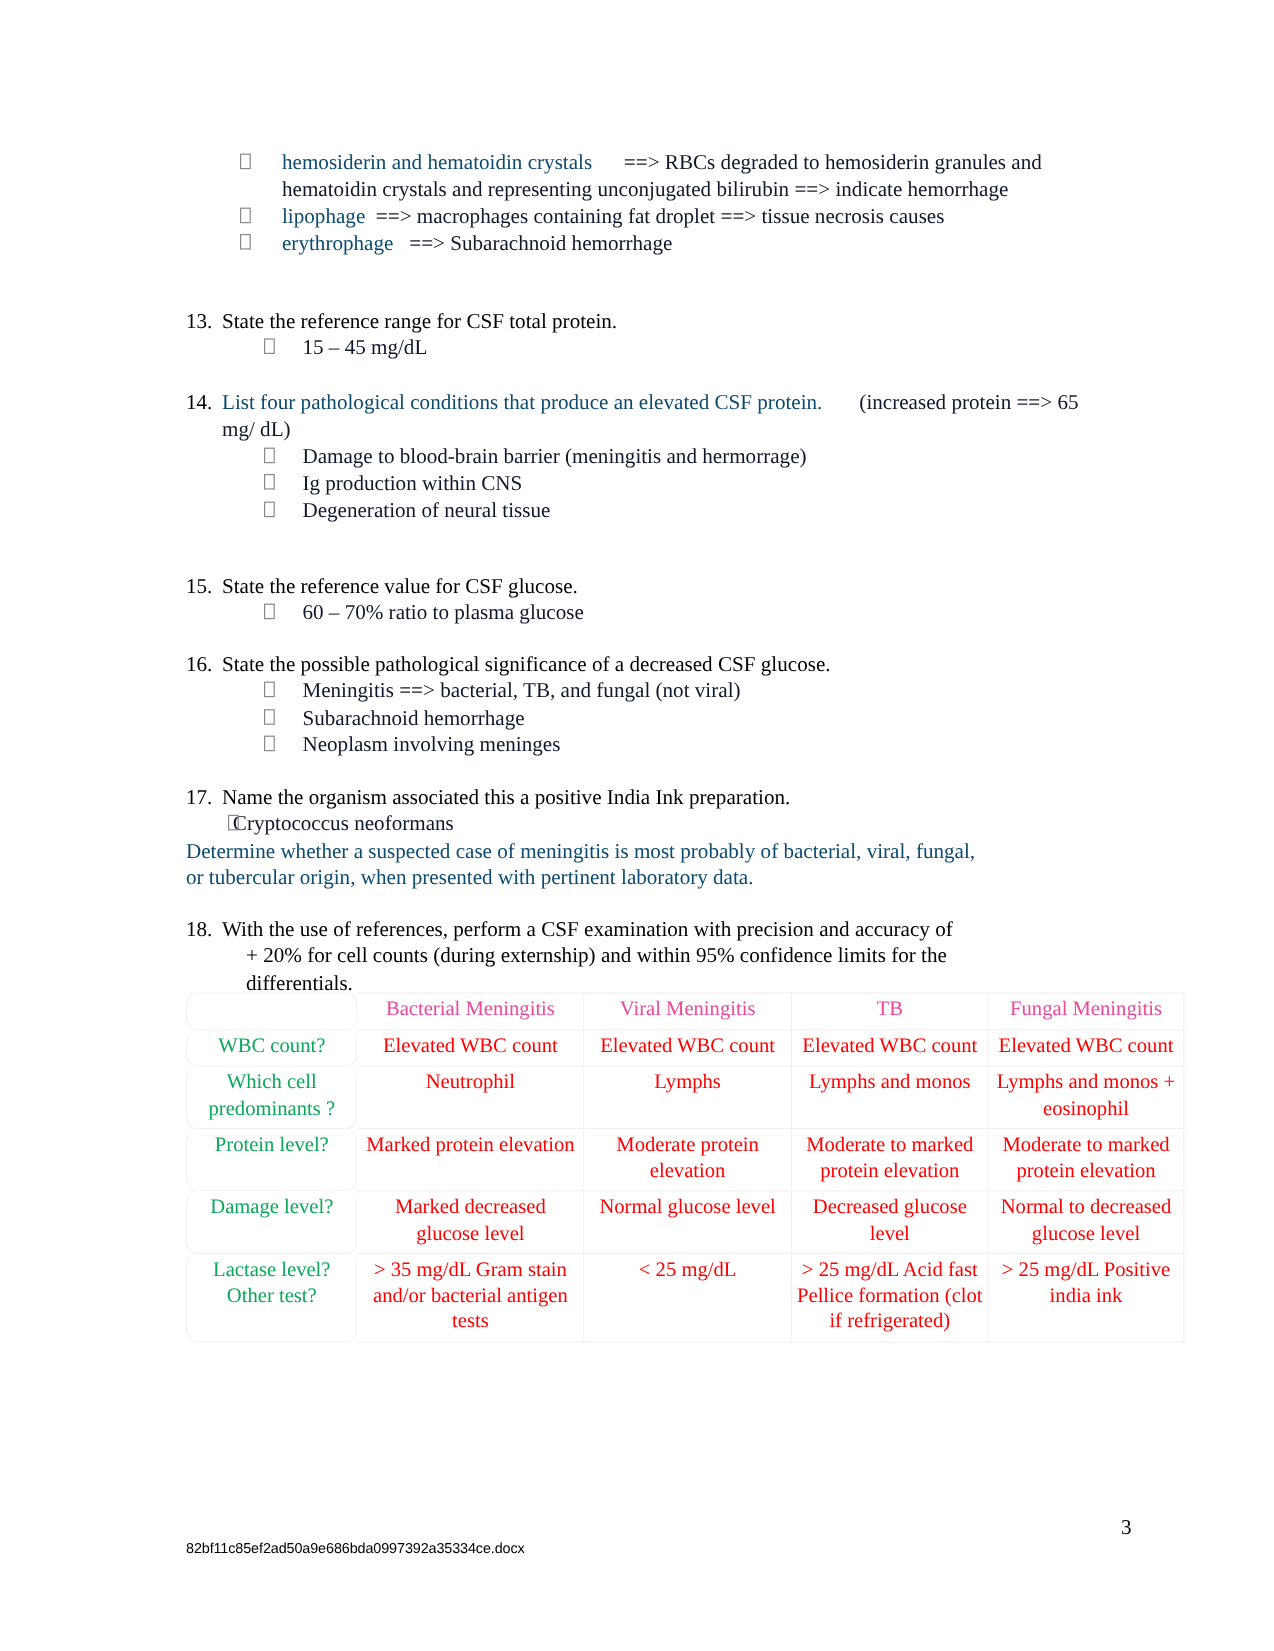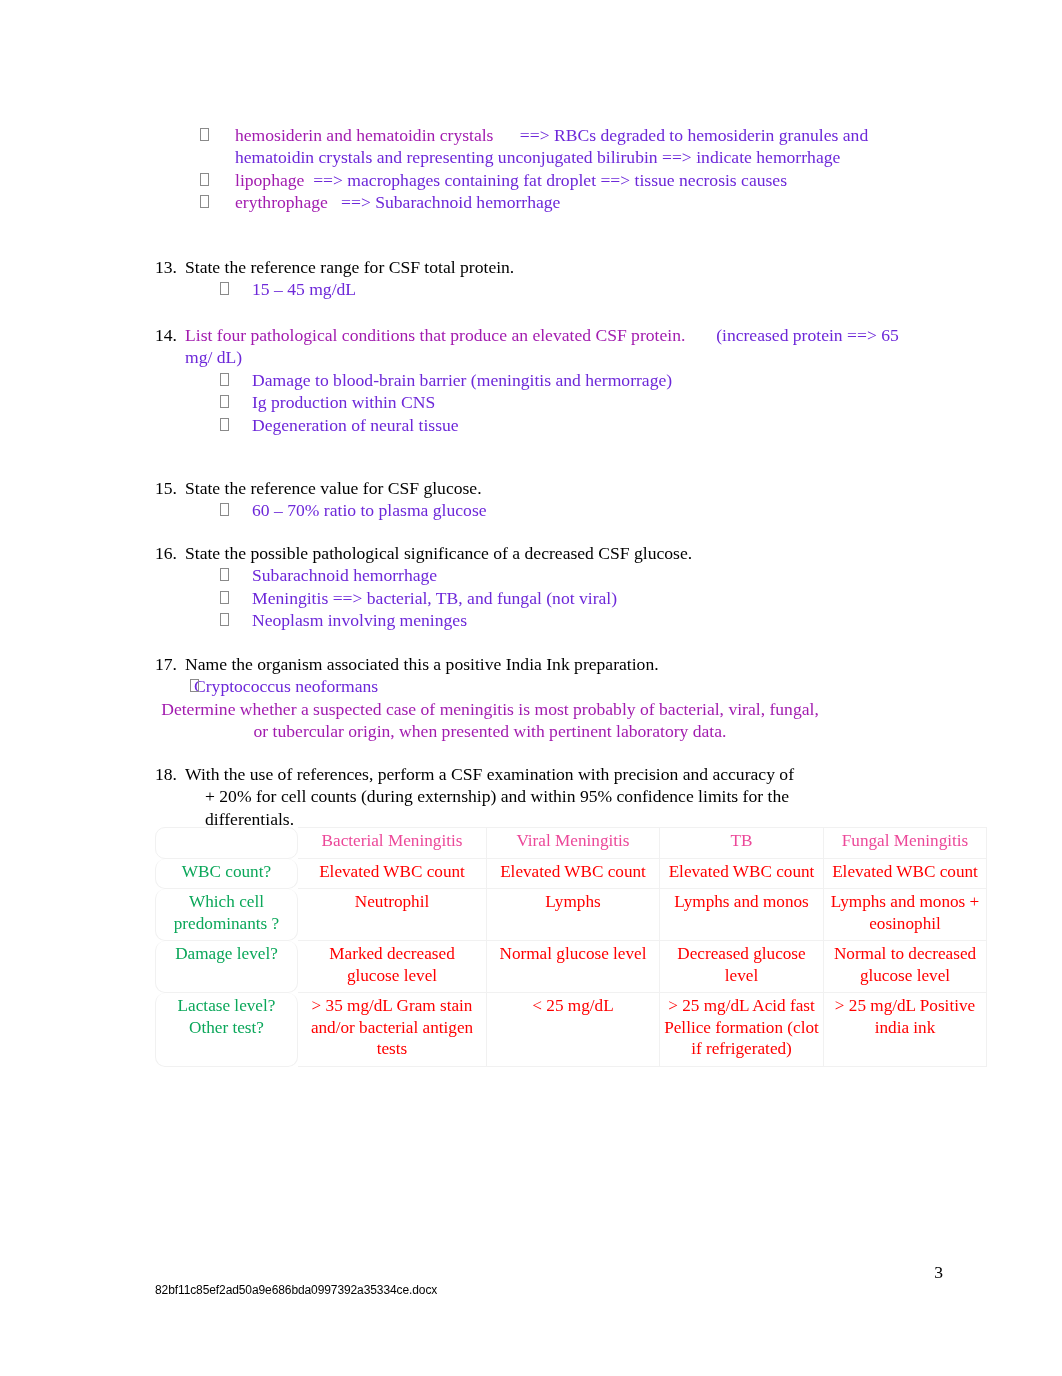"hemosiderin and hematoidin crystals" .black { color: #a21caf -> #0c4a6e; text-align: center -> none }
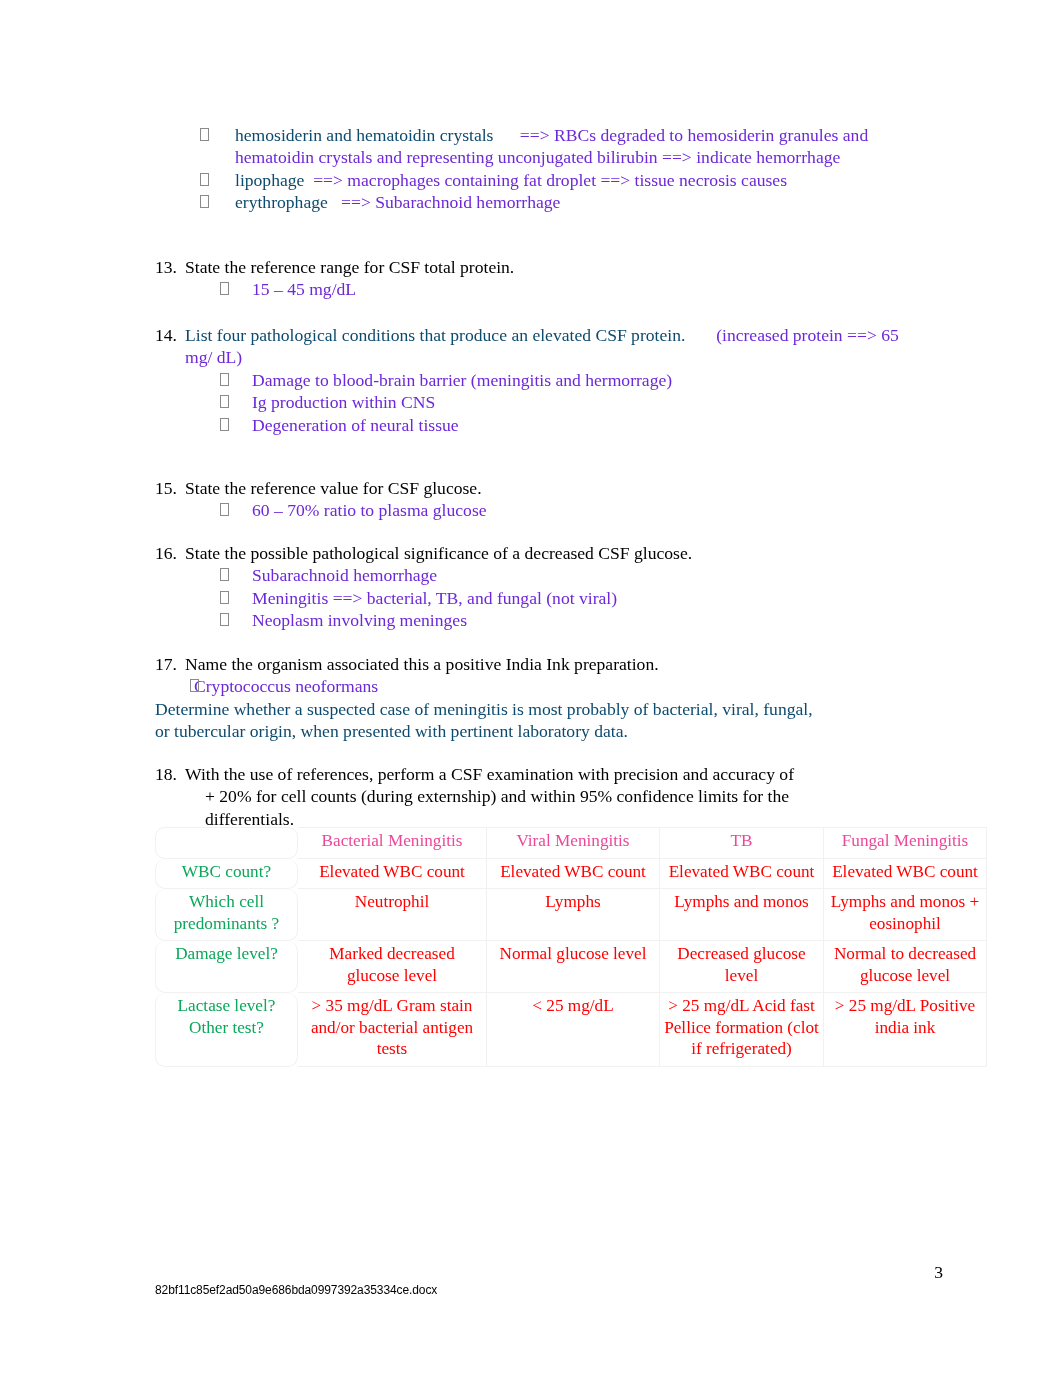"==> RBCs degraded to hemosiderin" .red { color: #6d28d9 -> #0f172a }
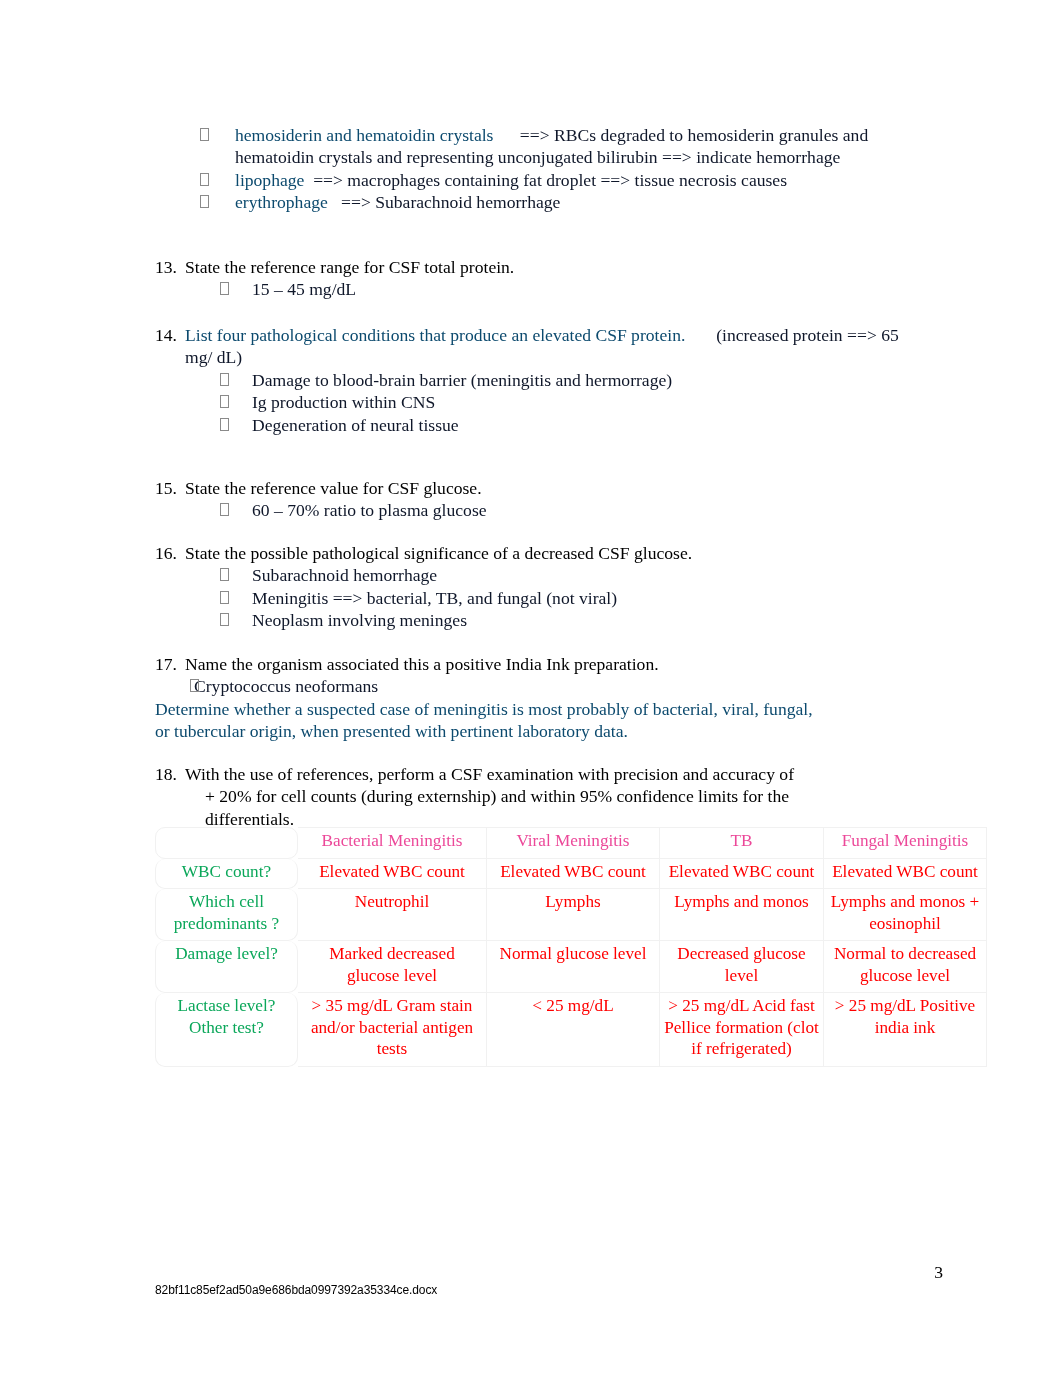"Subarachnoid hemorrhage" div.sli { order: before "Meningitis ==> bacterial, TB, and" -> after "Meningitis ==> bacterial, TB, and" }
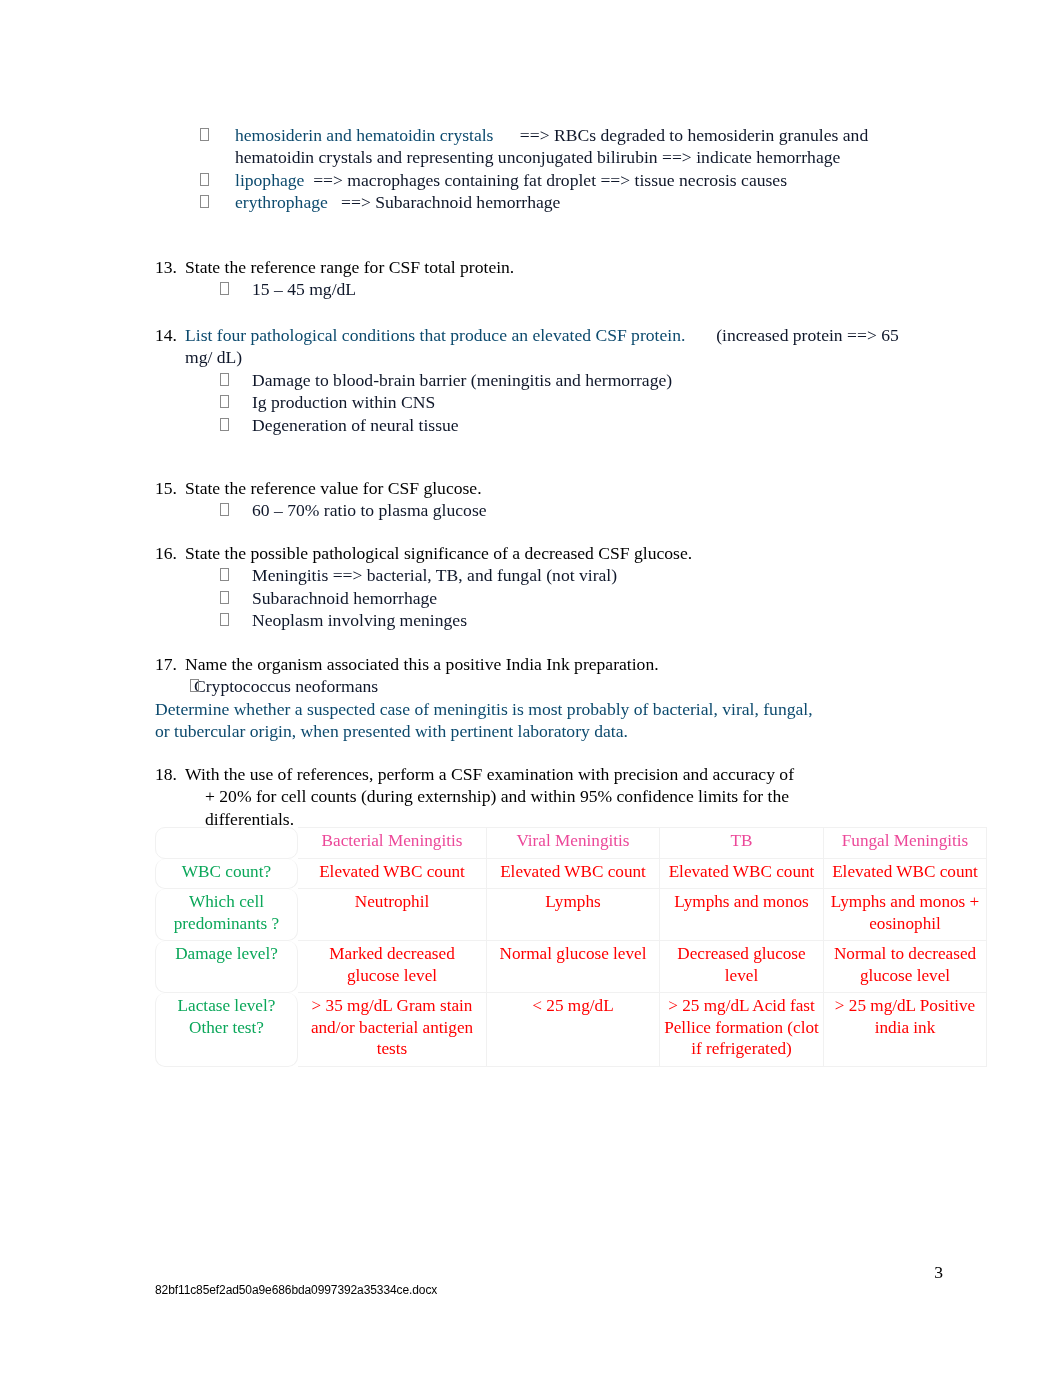"Protein level?" tr { html: none -> <tr> <td>Protein level?</td> <td>Marked protein elevation</td> <td>Moderate protein elevation</td> <td>Moderate to marked protein elevation</td> <td>Moderate to marked protein elevation</td> </tr> }
